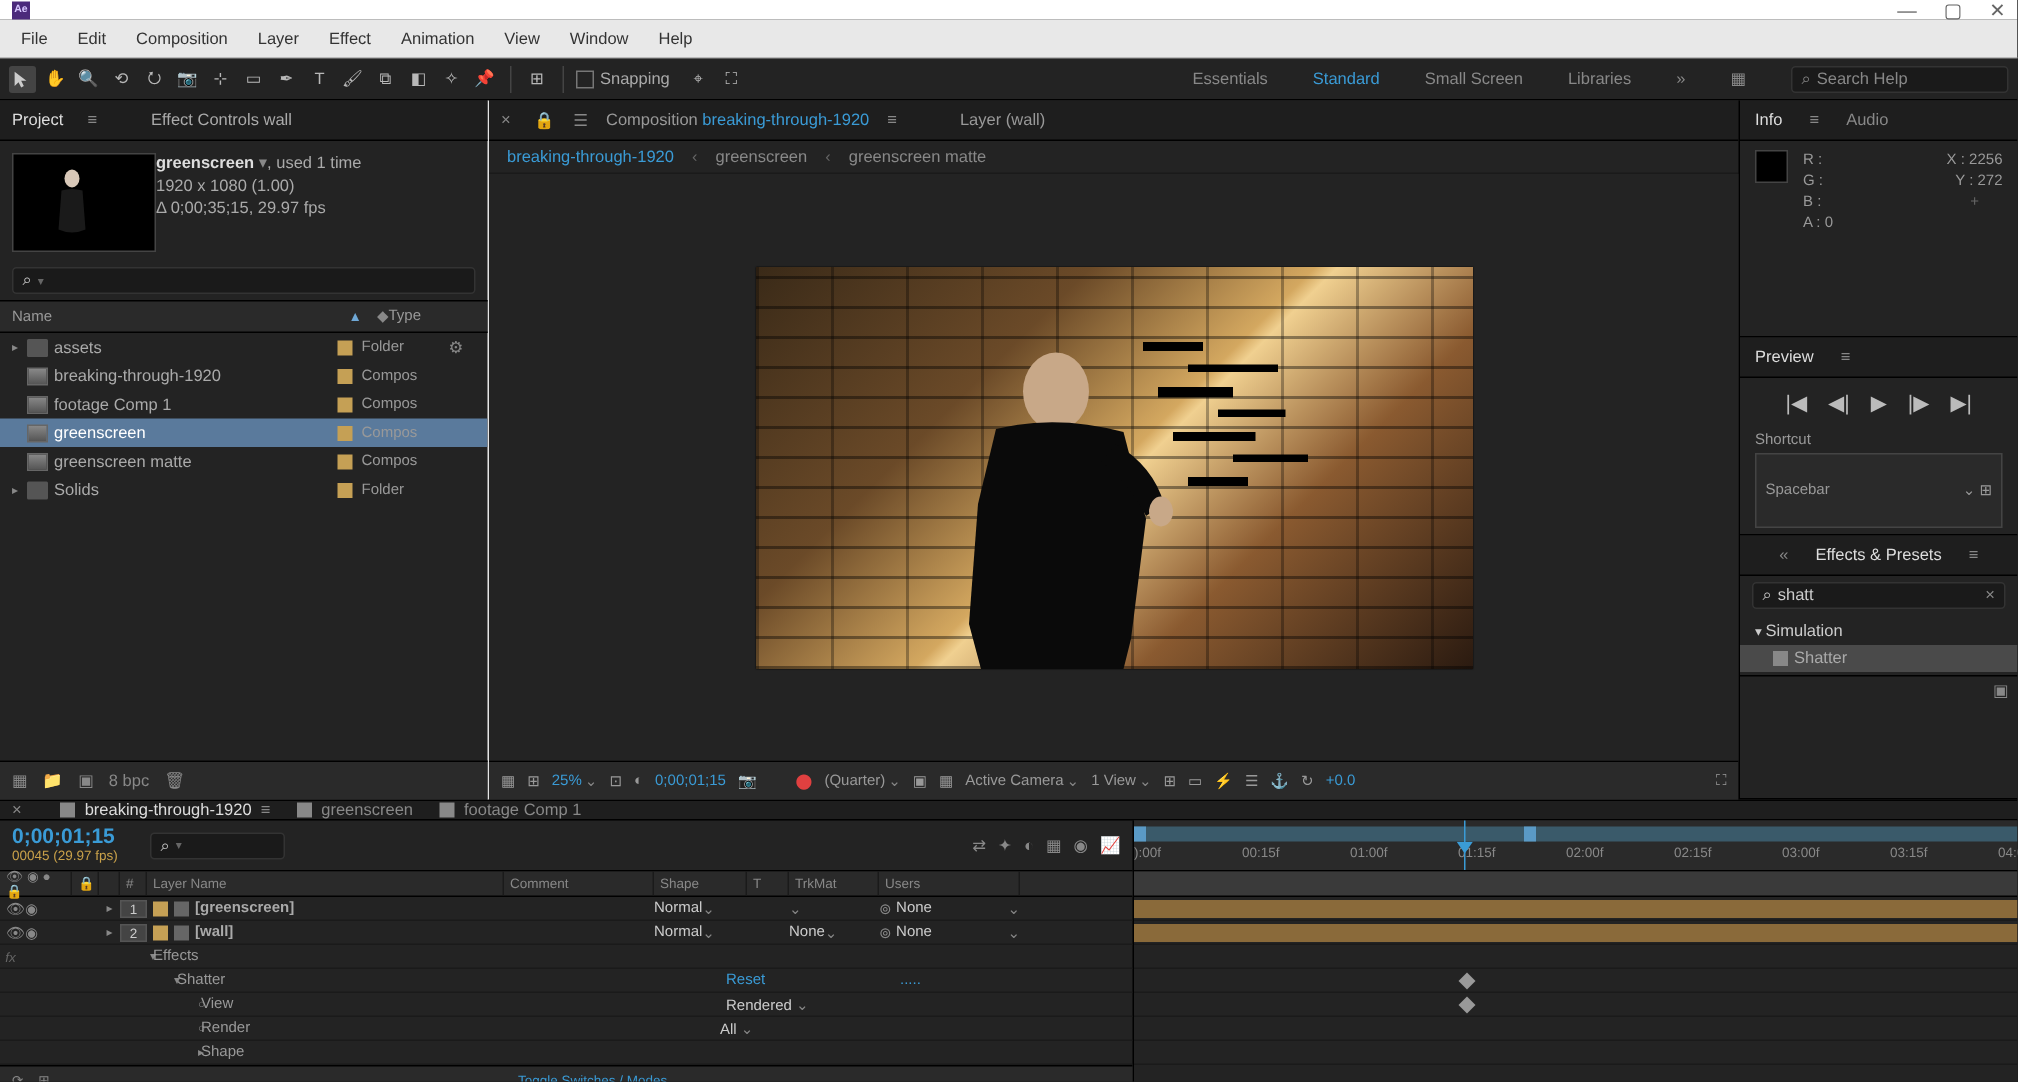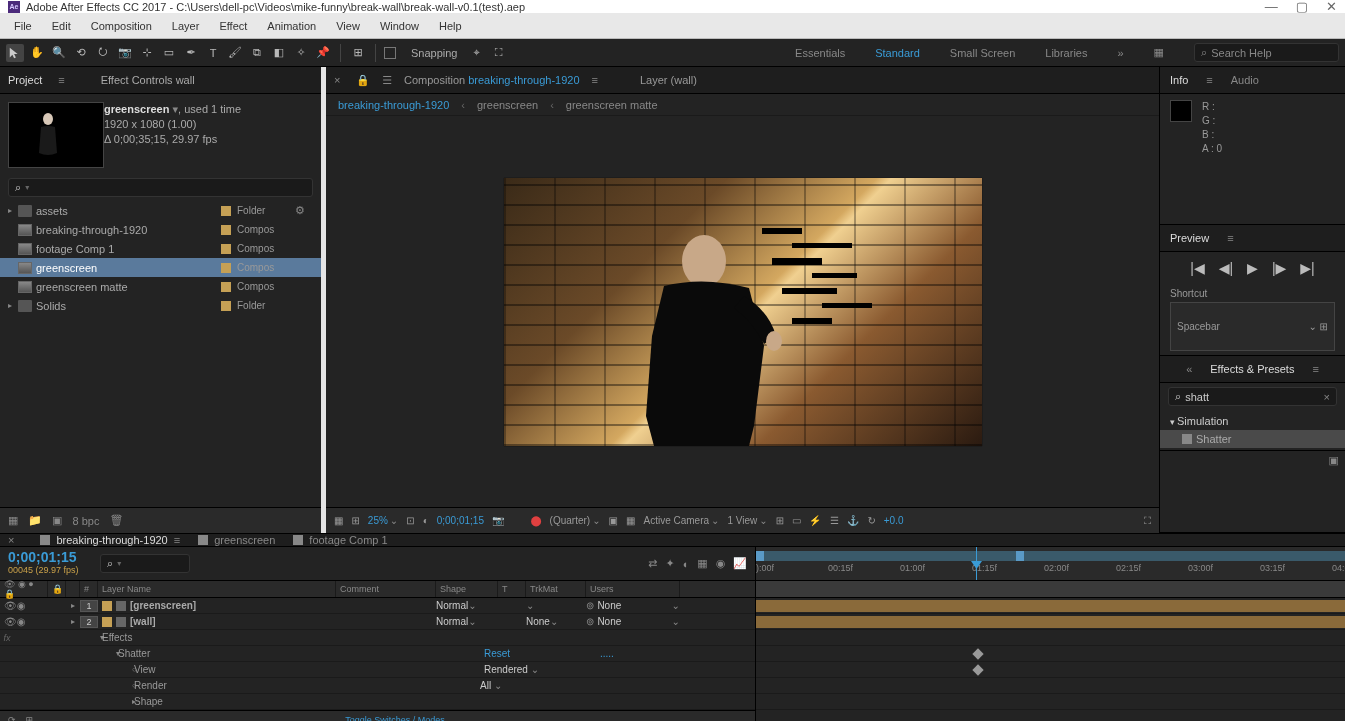"Adobe After Effects CC 2017" span { html: <span>Adobe After Effects CC 2017 - C:\Users\dell-pc\Videos\mike-funny\break-wall\break-wall-v0.1(test).aep</span> -> none }
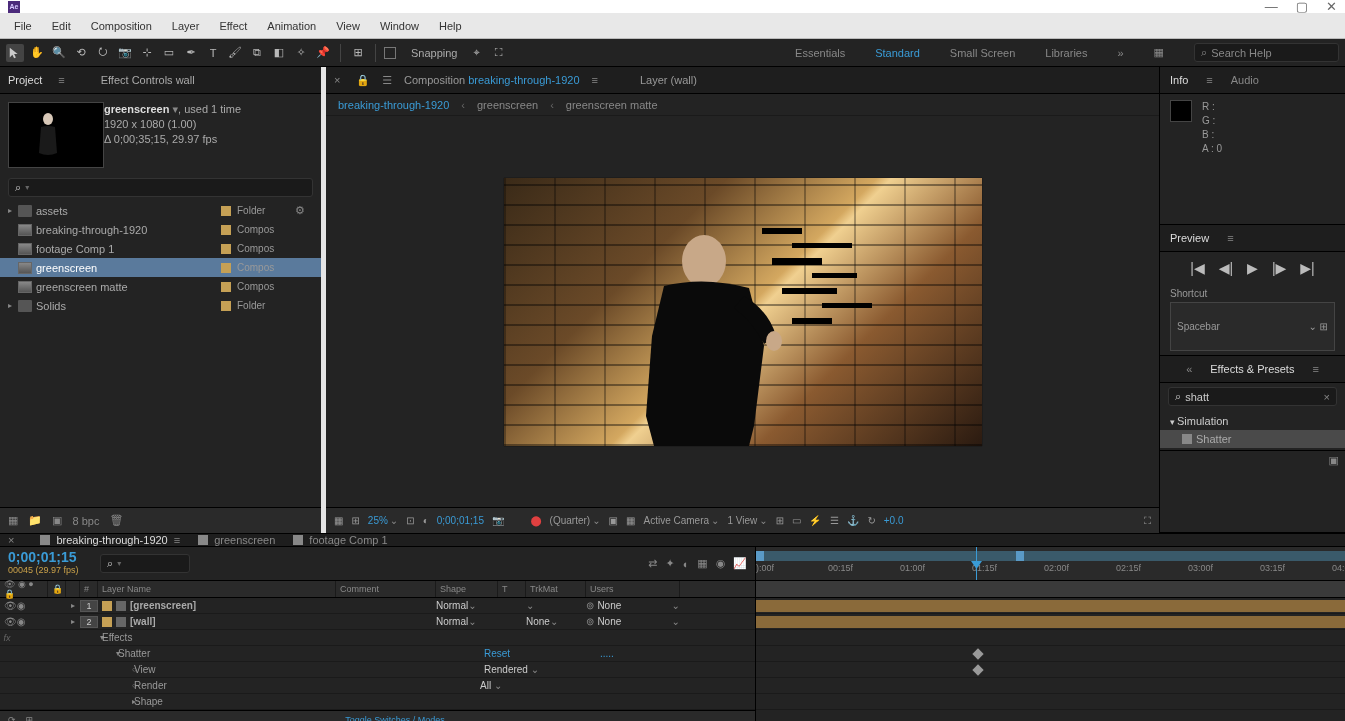"Snapping" .toolbar .snapping { gap: 15px -> 4px }
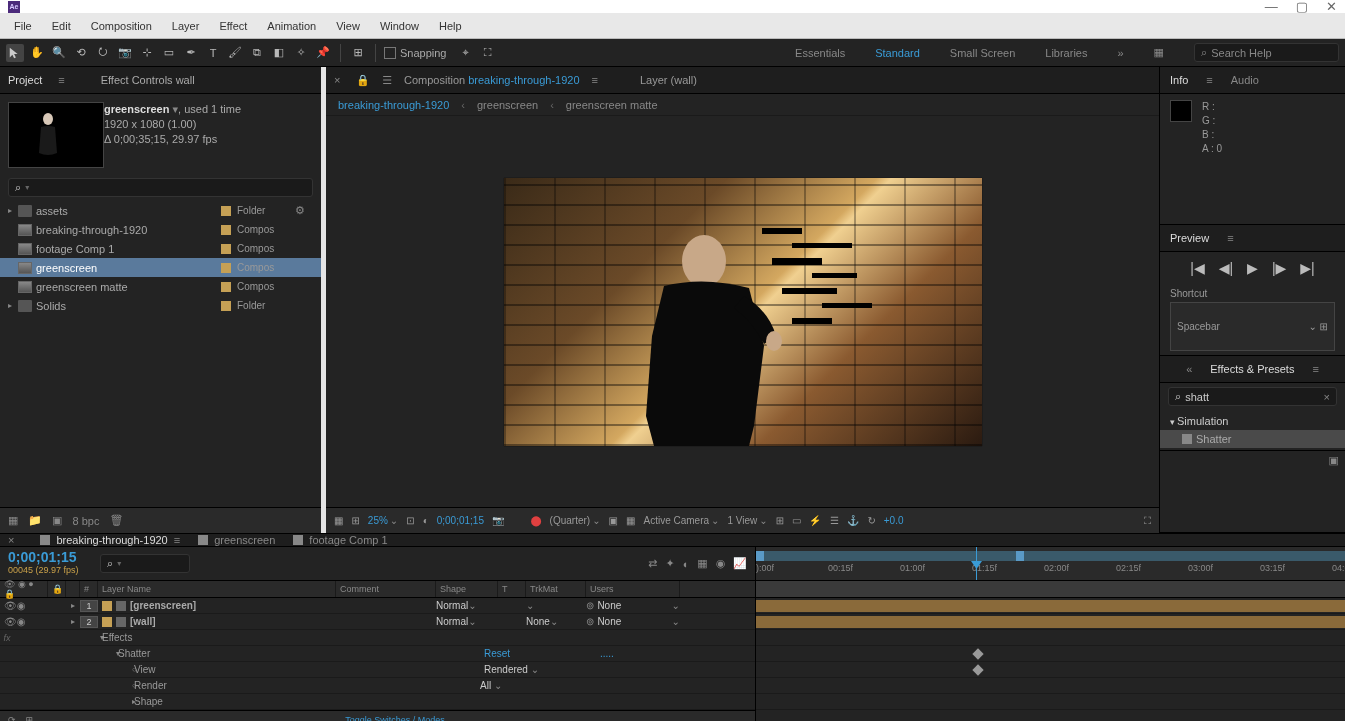"Project" .left-panel { border-right: 5px solid #e5e5e5 -> 1px solid #e5e5e5 }
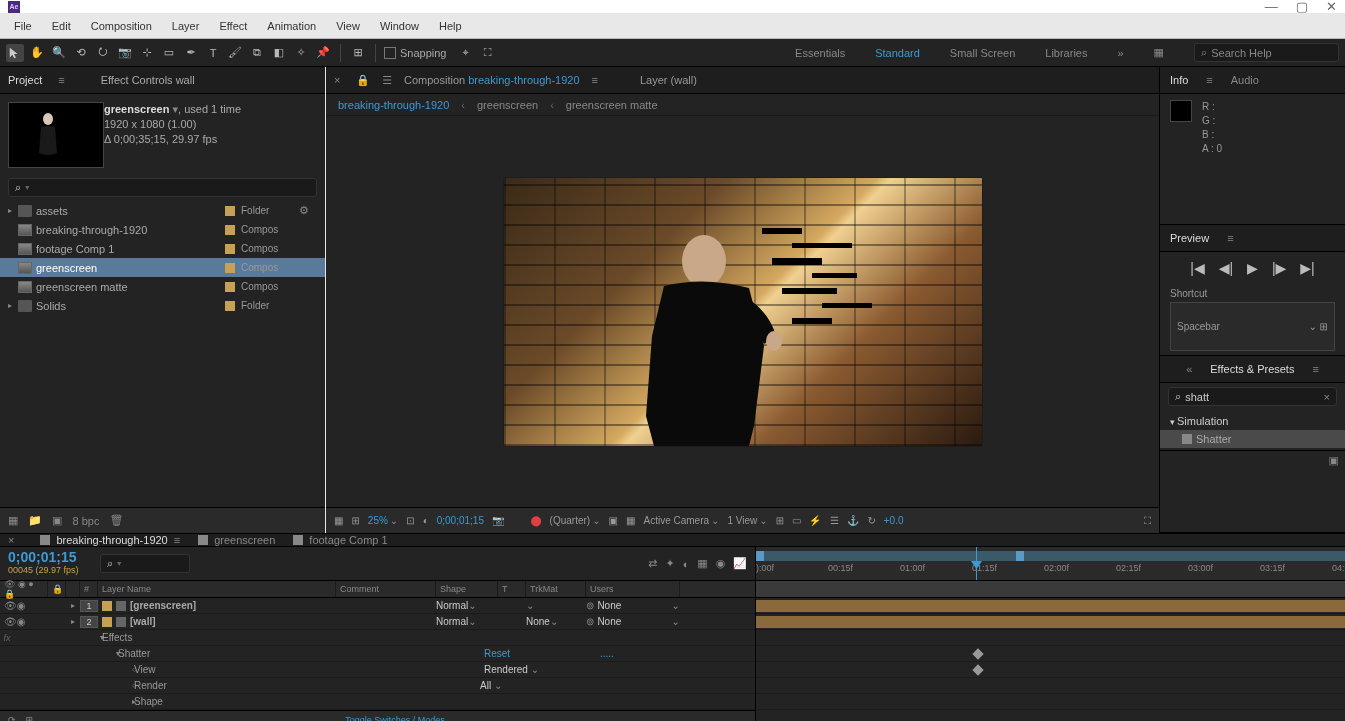"X : 2256" div.xy { html: none -> <div> <div>X : 2256</div> <div>Y : 272</div> <div>+</div> </div> }
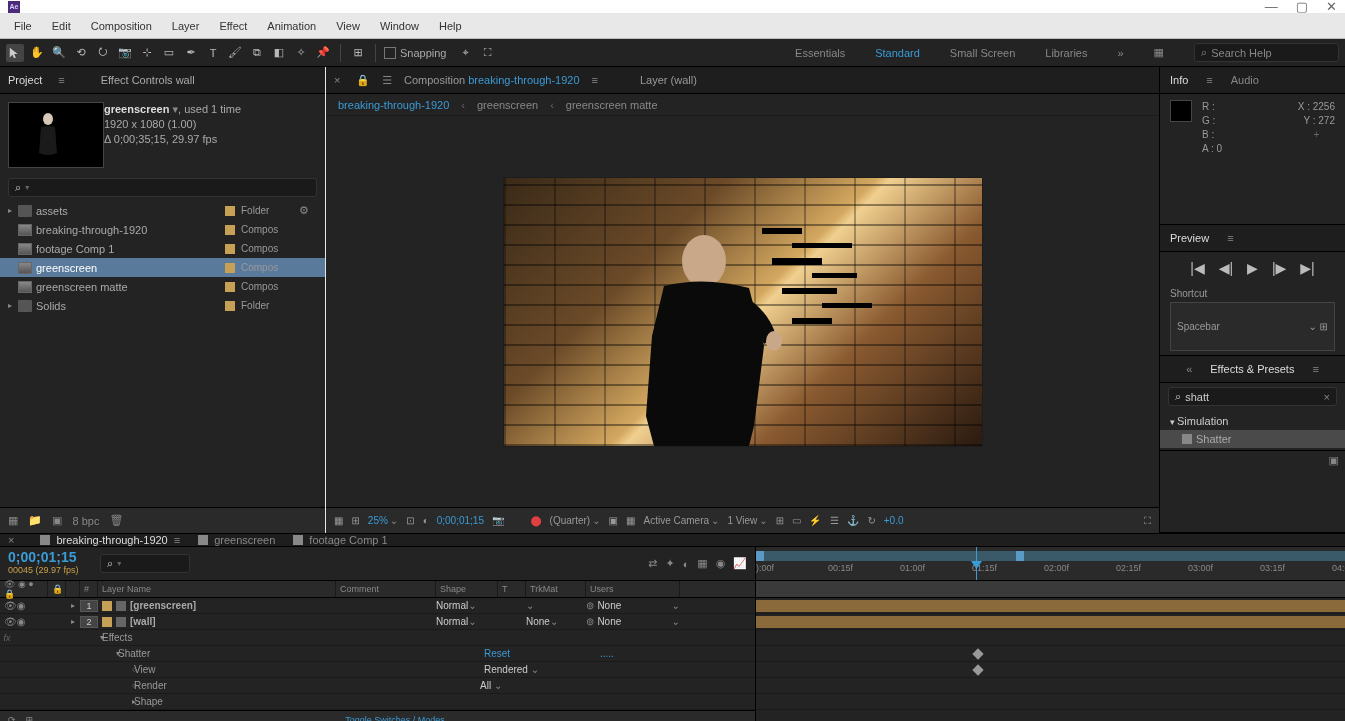"Name" div.proj-header { html: none -> <div> <span> <span>Name</span> <span>▲</span> <span>◆</span> </span> <span>Type</span> </div> }
